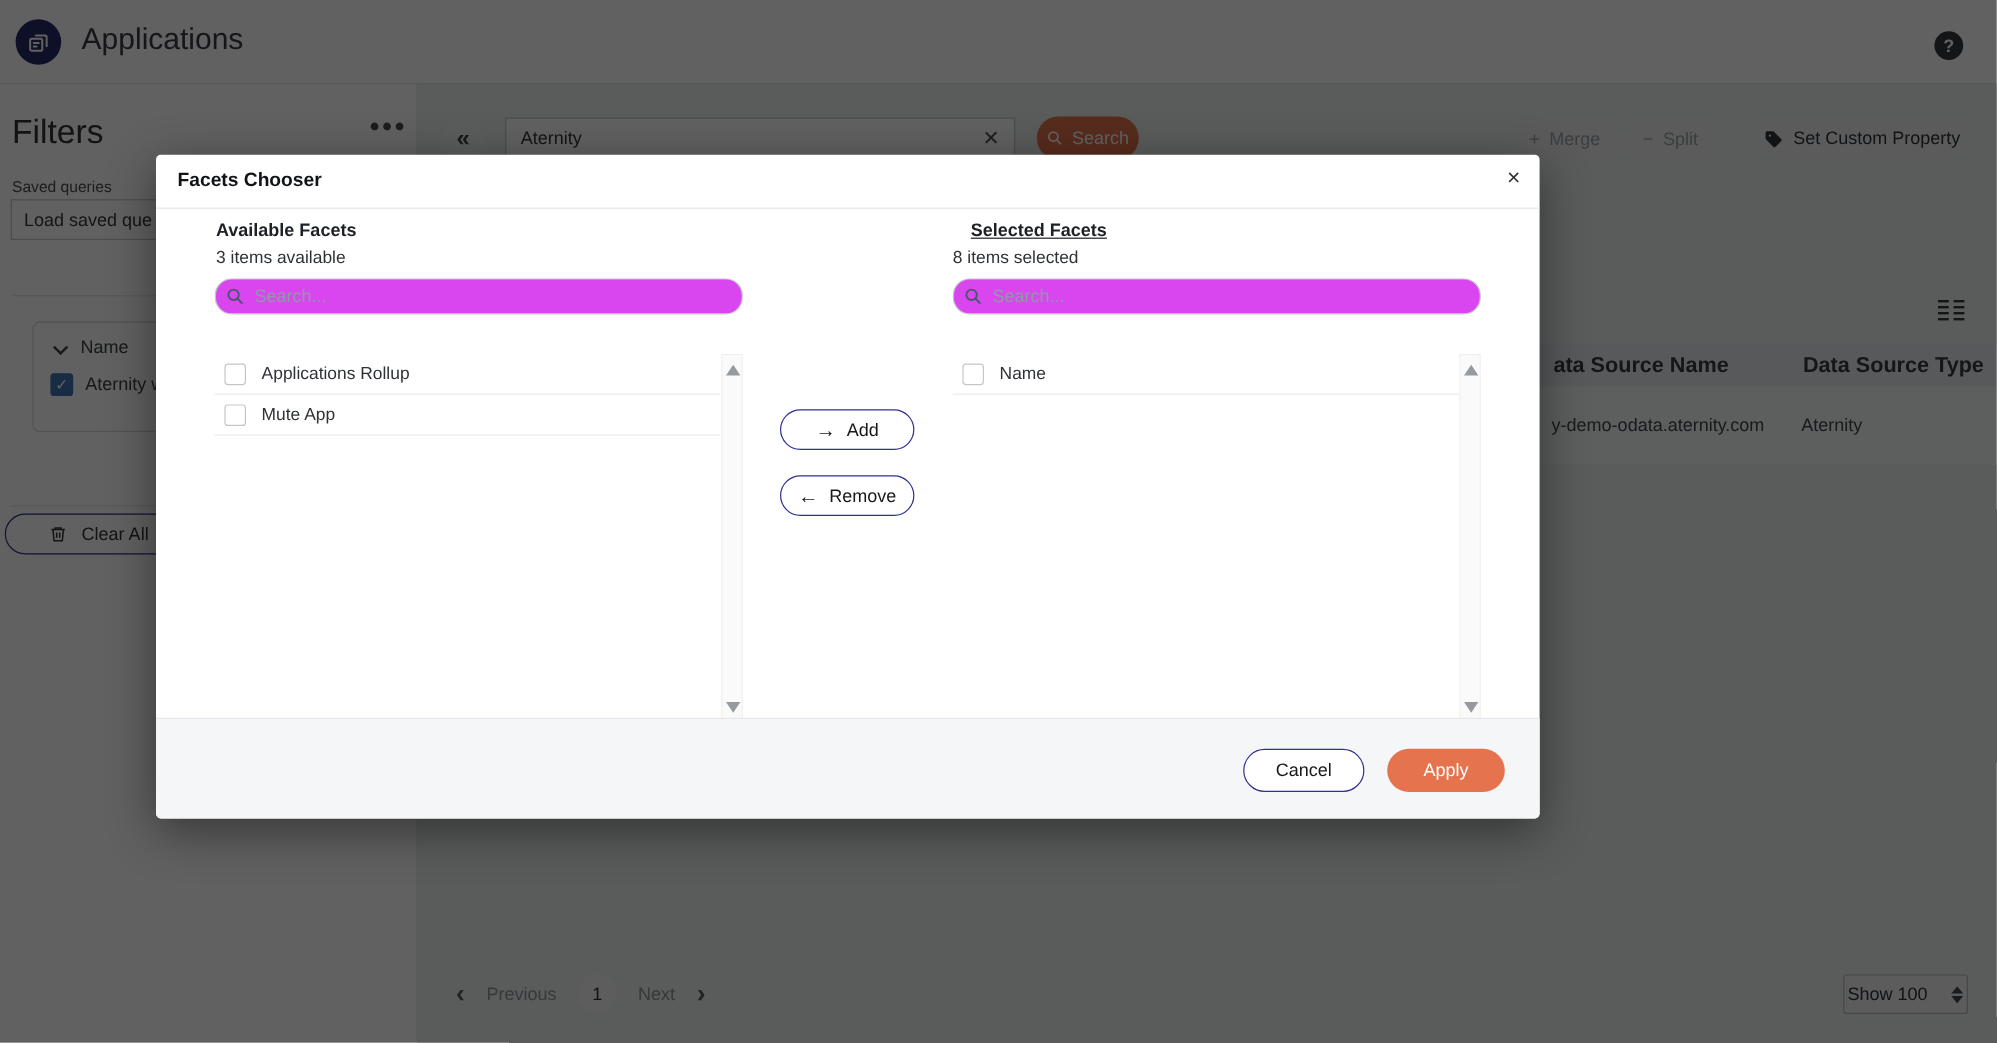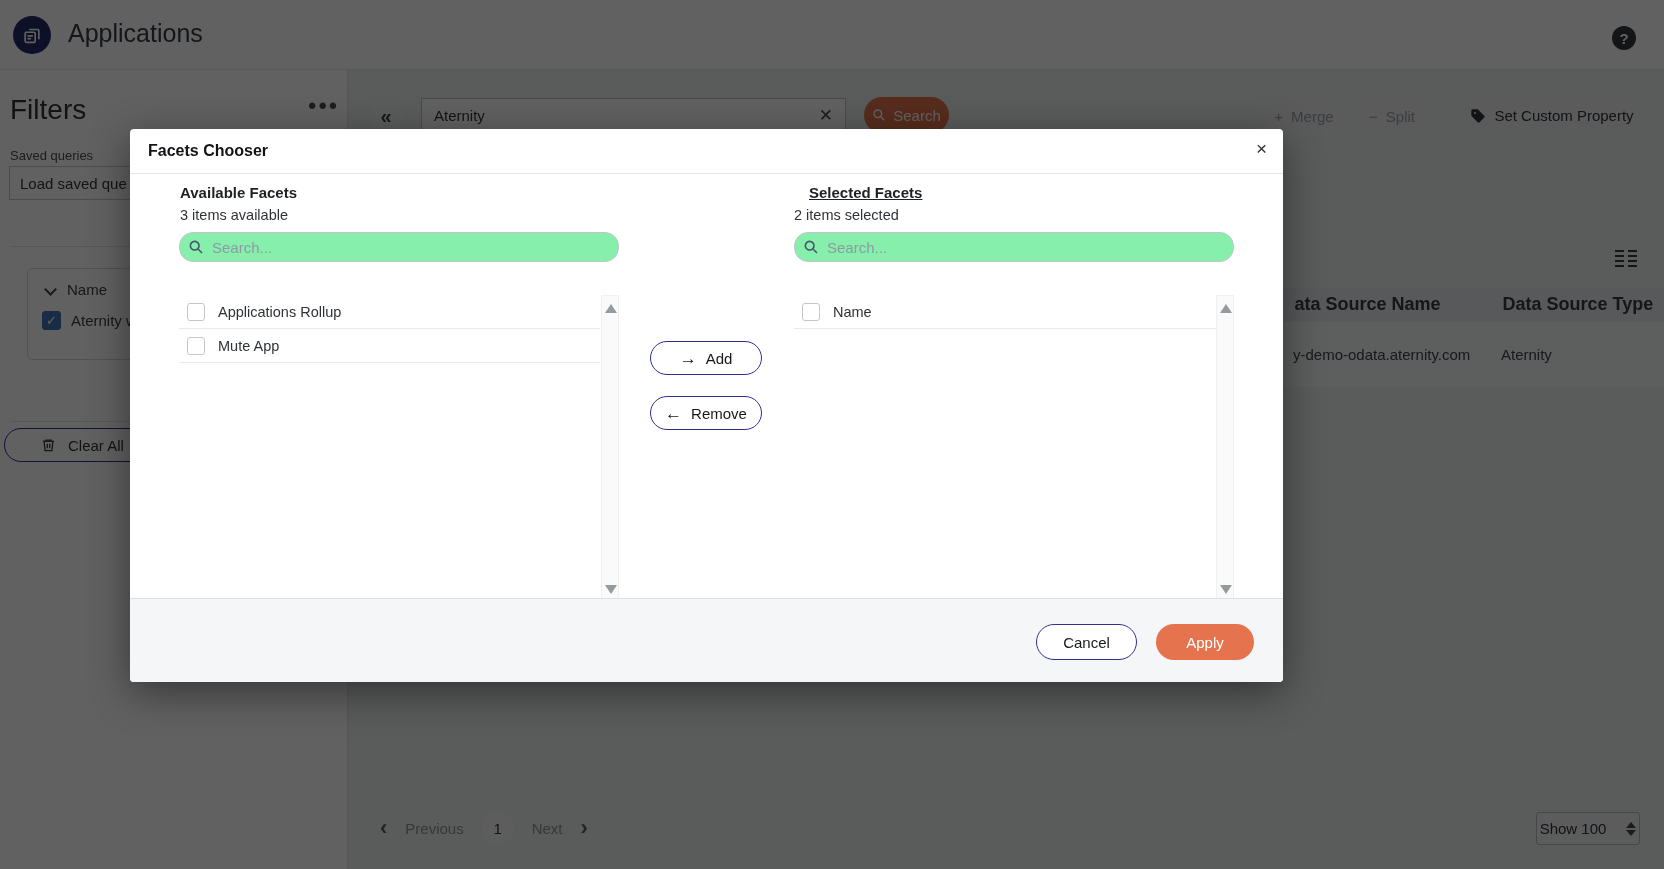"2 items selected" div.col-sub { text: 2 -> 8 }
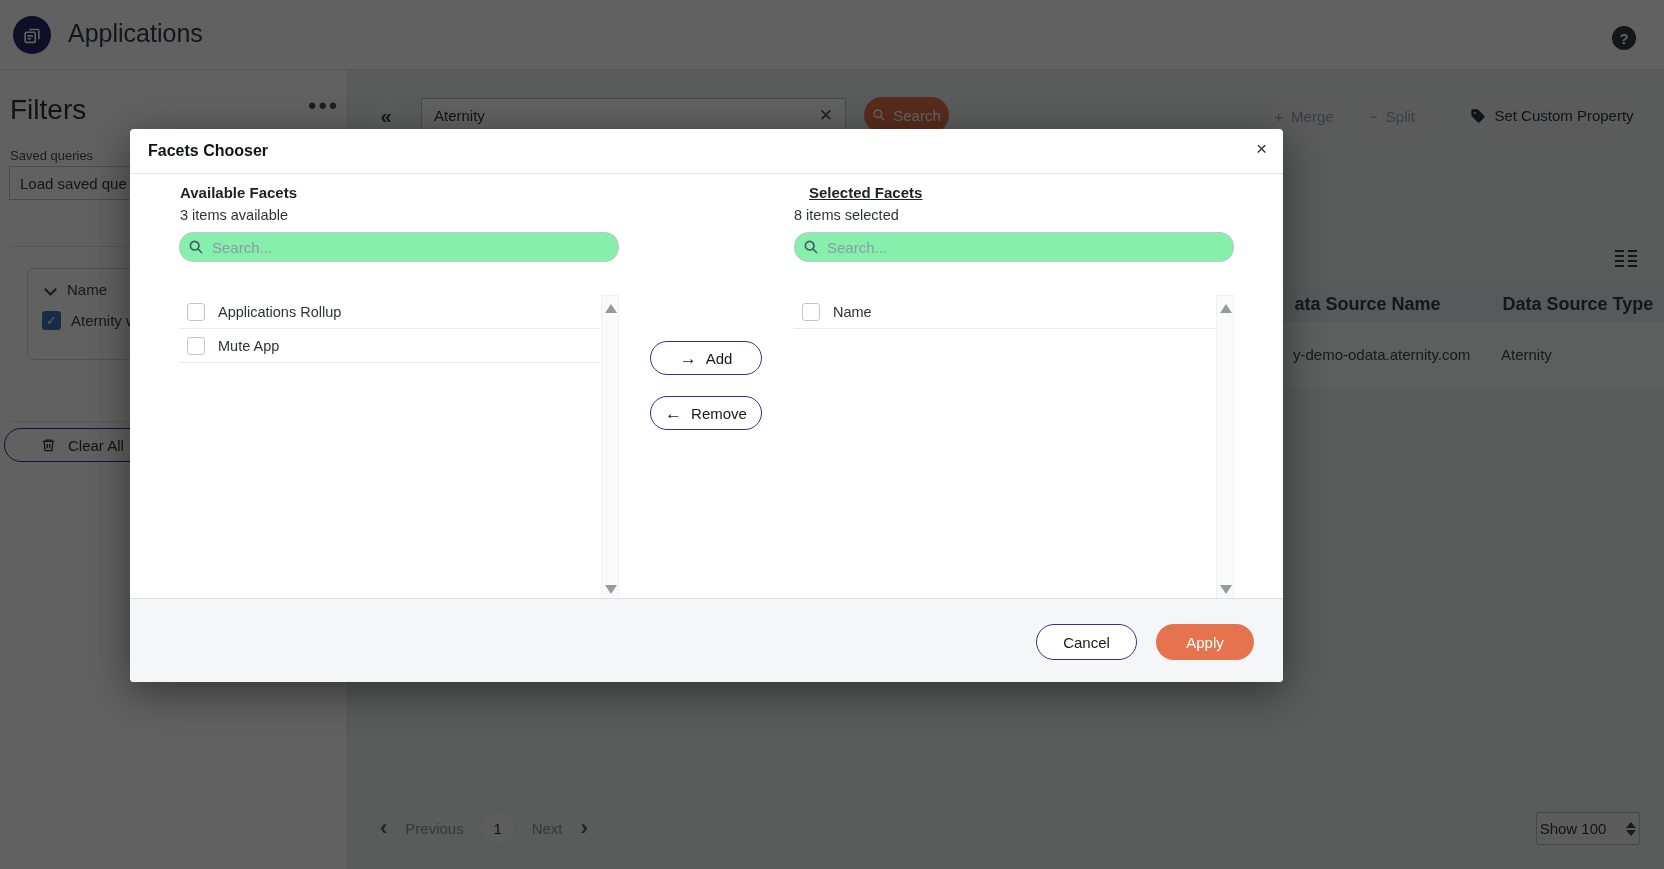"Search..." .facet-search { background: #86efac -> #d946ef }
